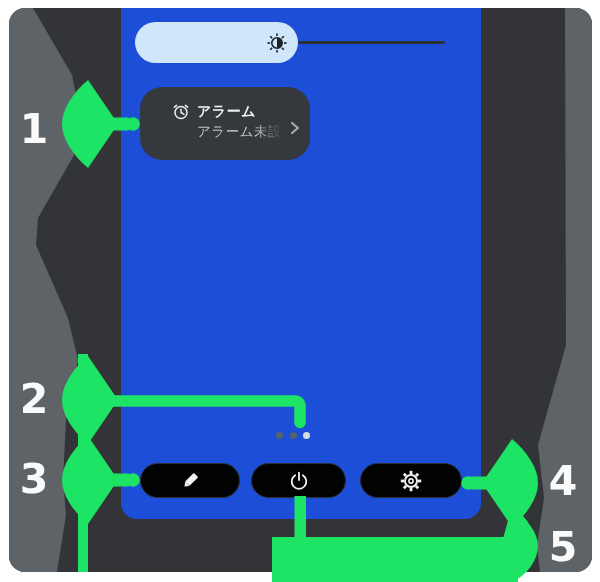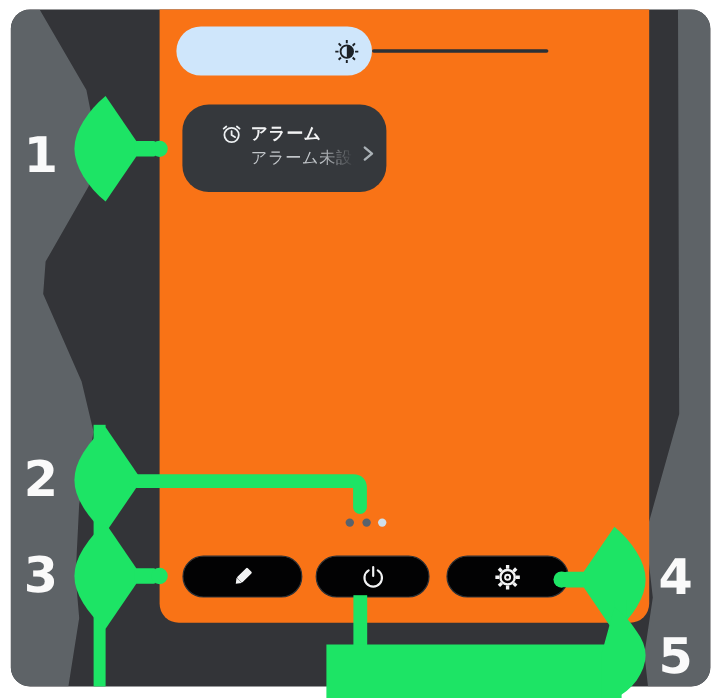"アラーム" .screen { background: #f97316 -> #1d4ed8; margin-left: 12px -> none; width: 408px -> 360px }
